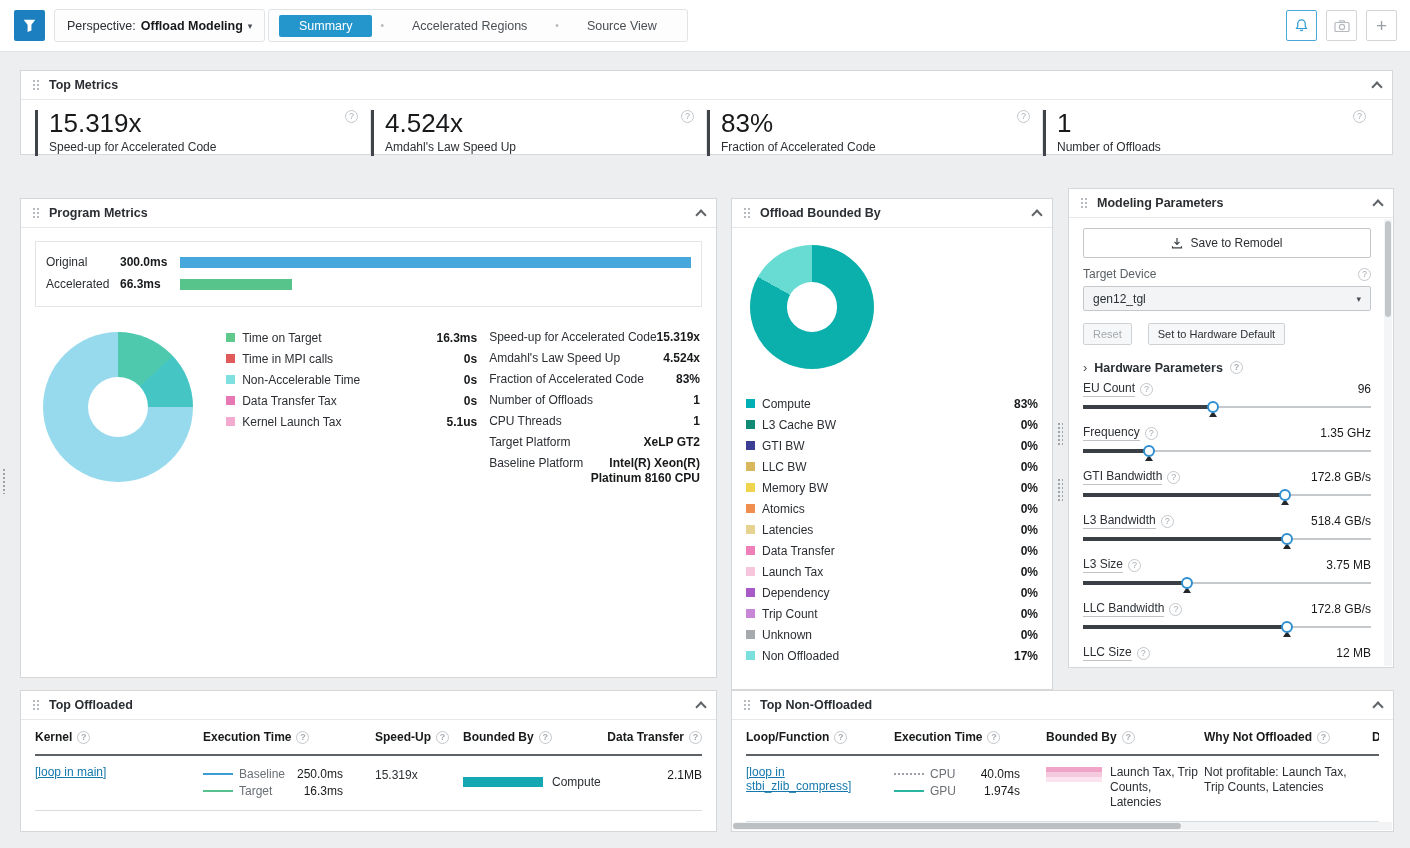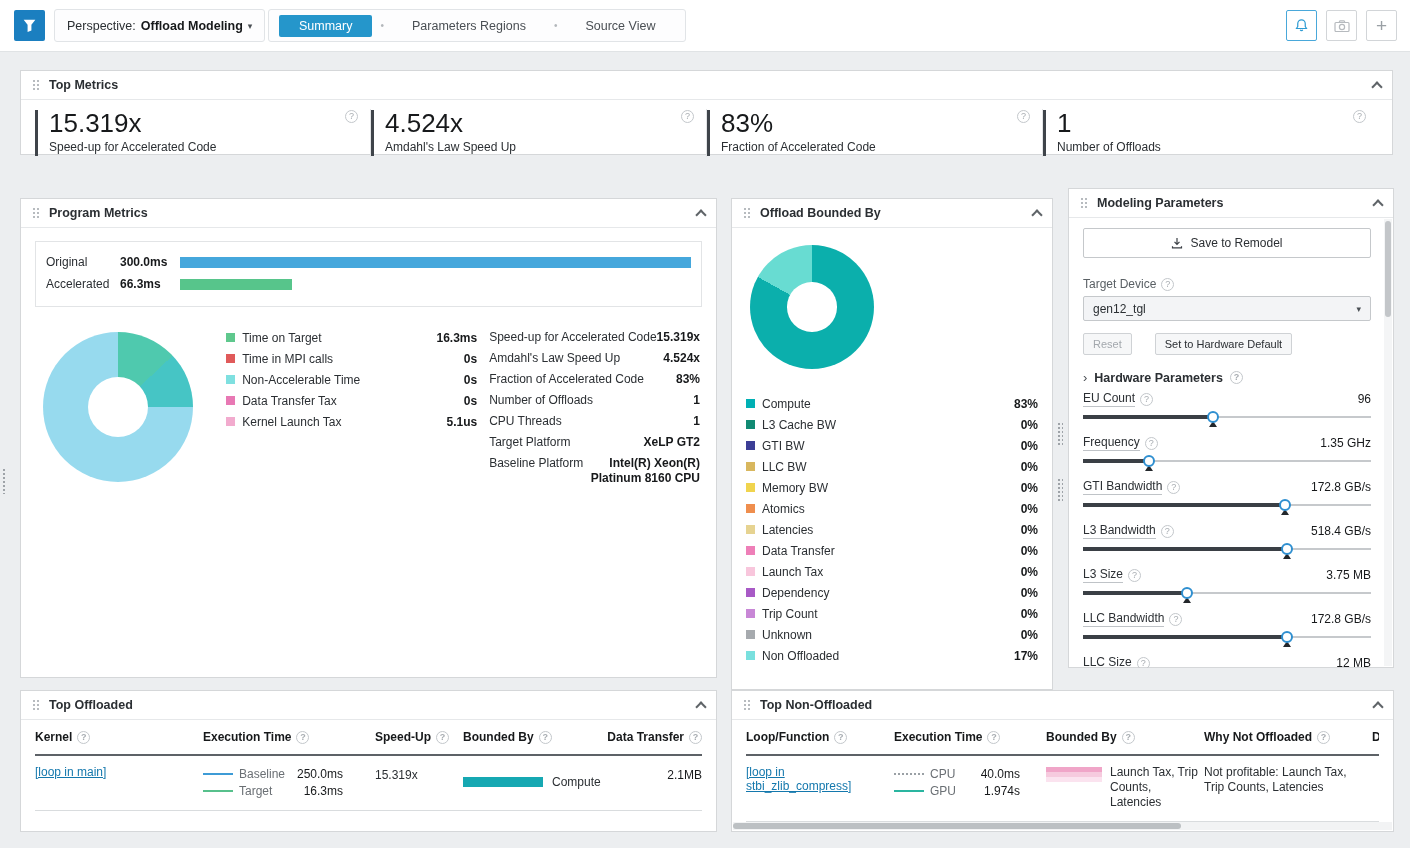"Parameters Regions" span.tab { text: Parameters -> Accelerated }
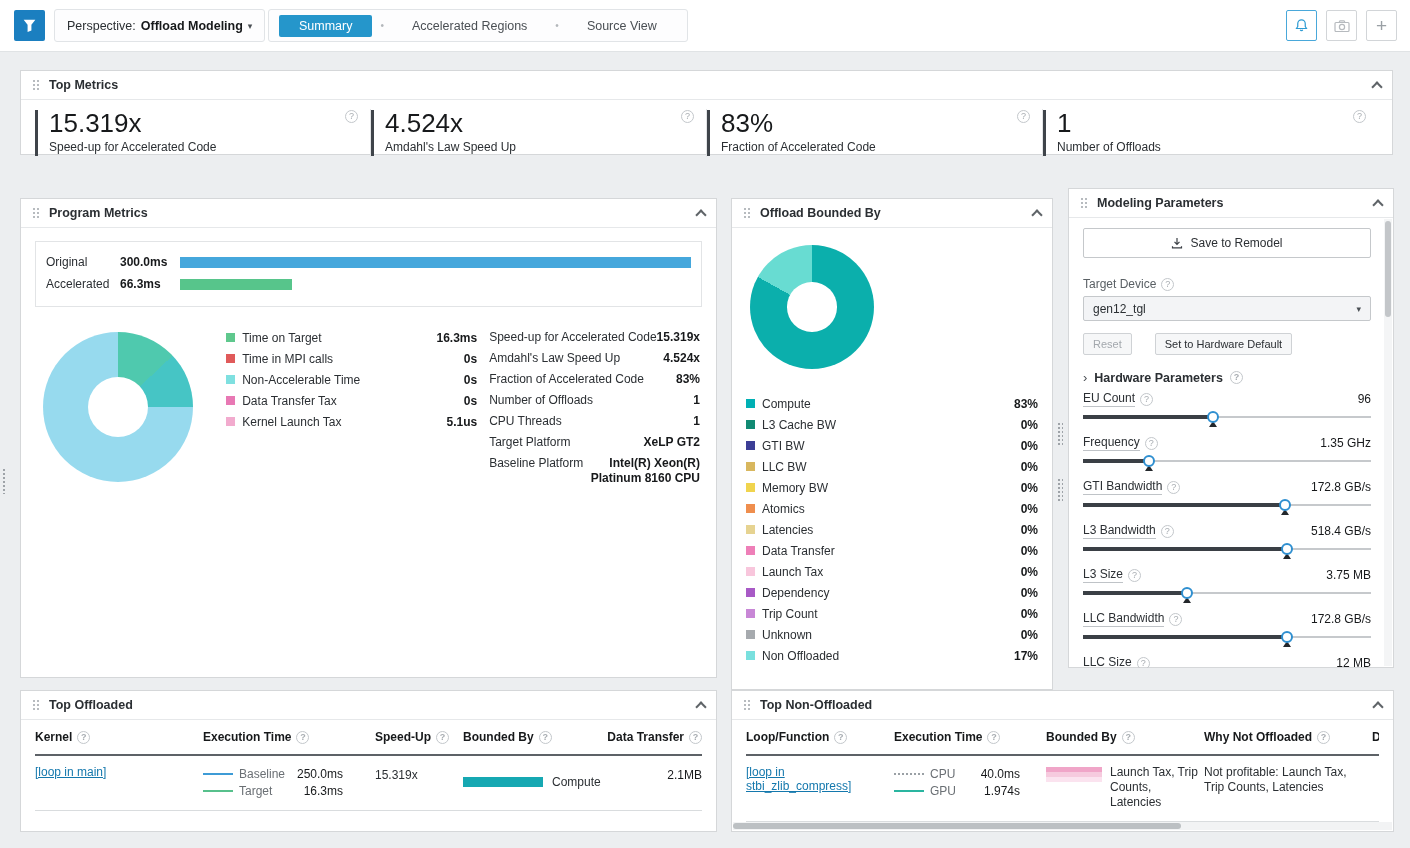"Target Device" .field-label { justify-content: none -> space-between; margin-top: 19px -> 9px }
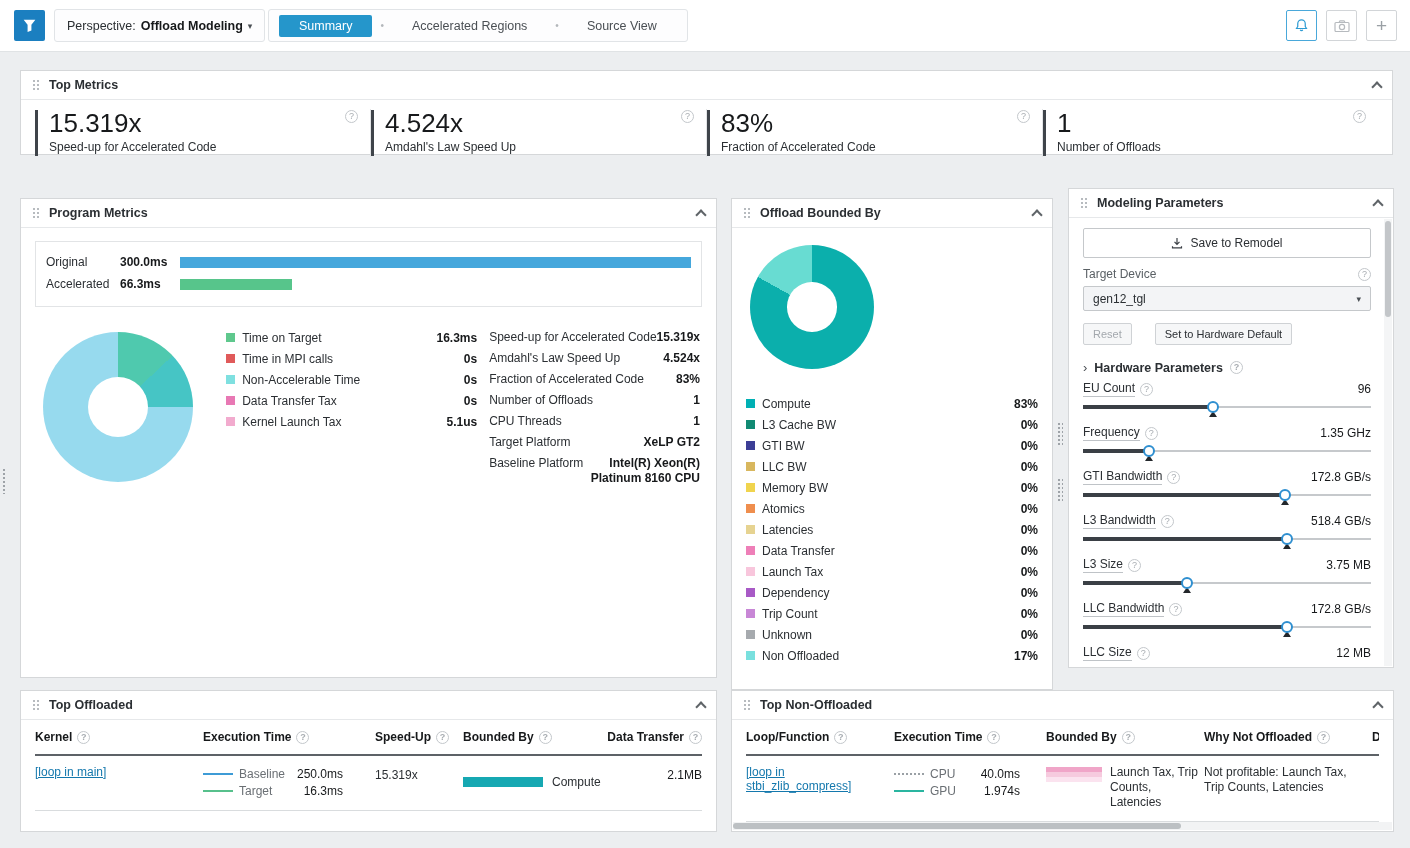"Reset" .btn-row { gap: 23px -> 16px }
